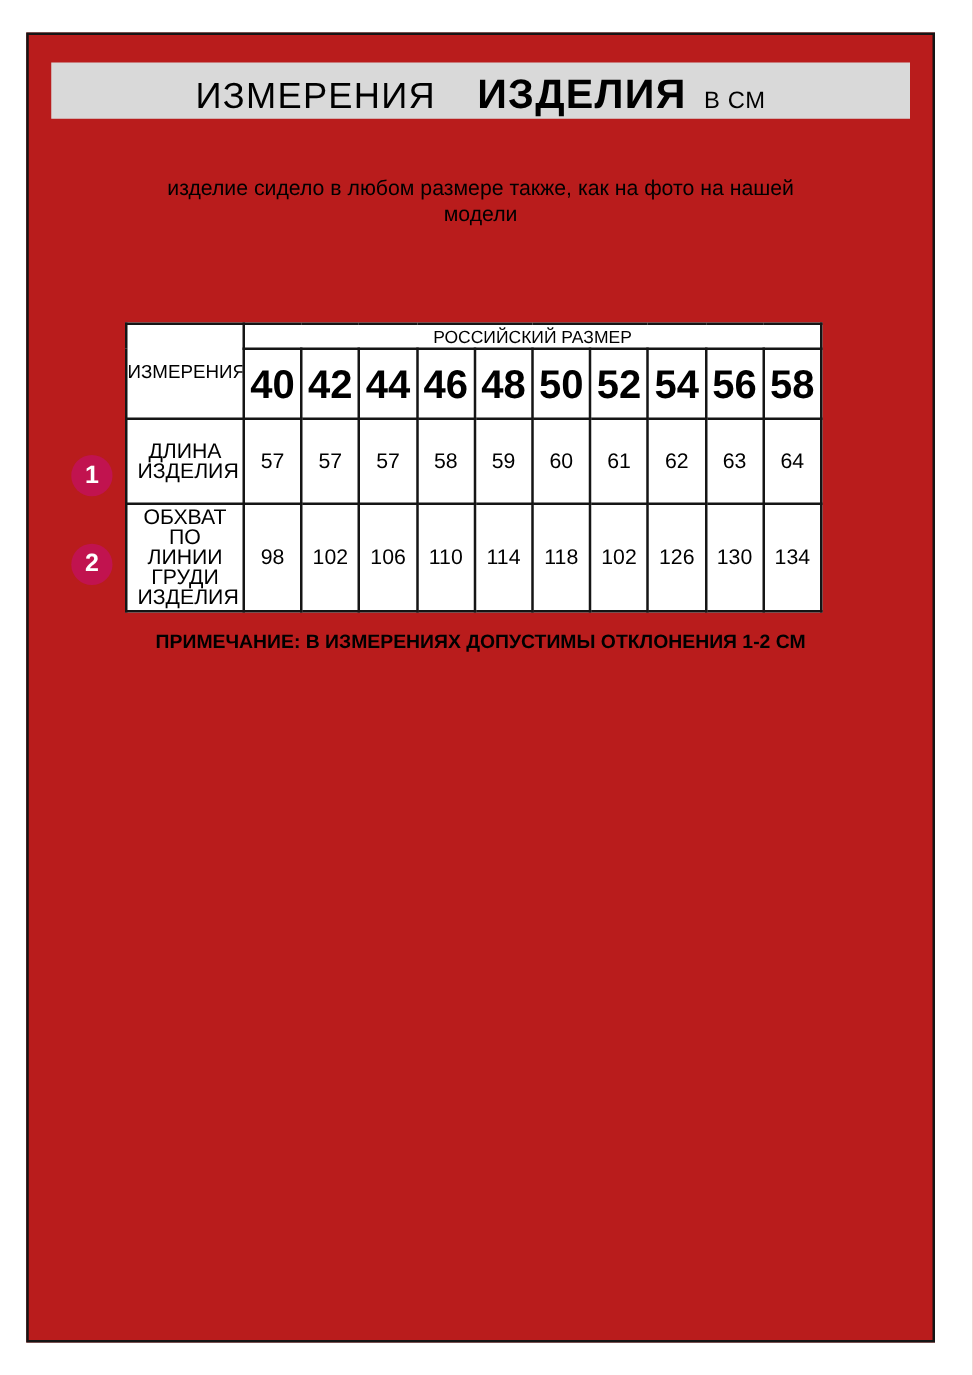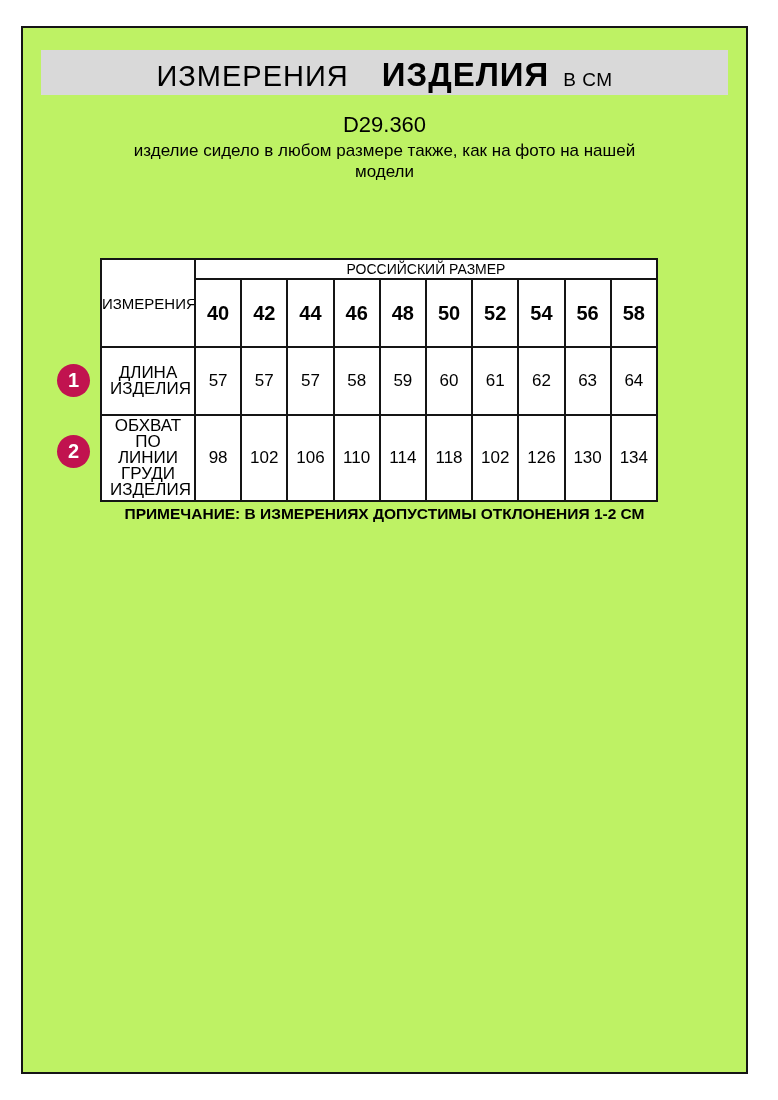"ИЗМЕРЕНИЯ" .frame { background: #bef264 -> #b91c1c }
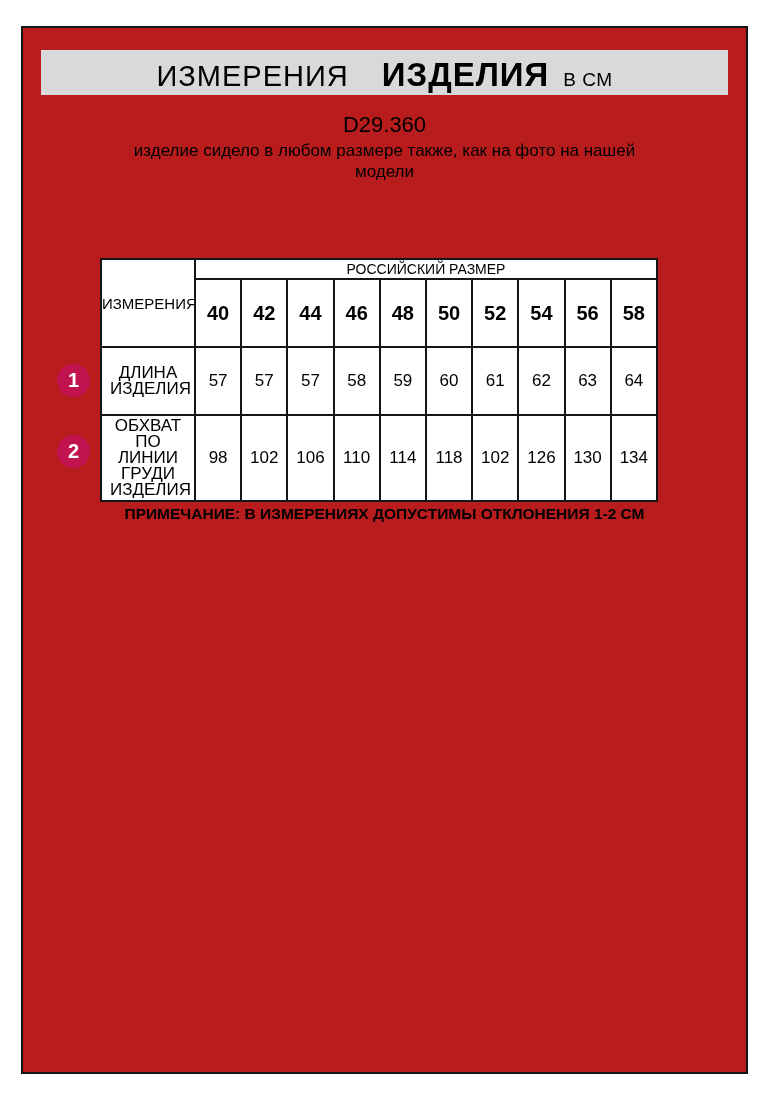"D29.360" div.code { html: <div>D29.360</div> -> none }
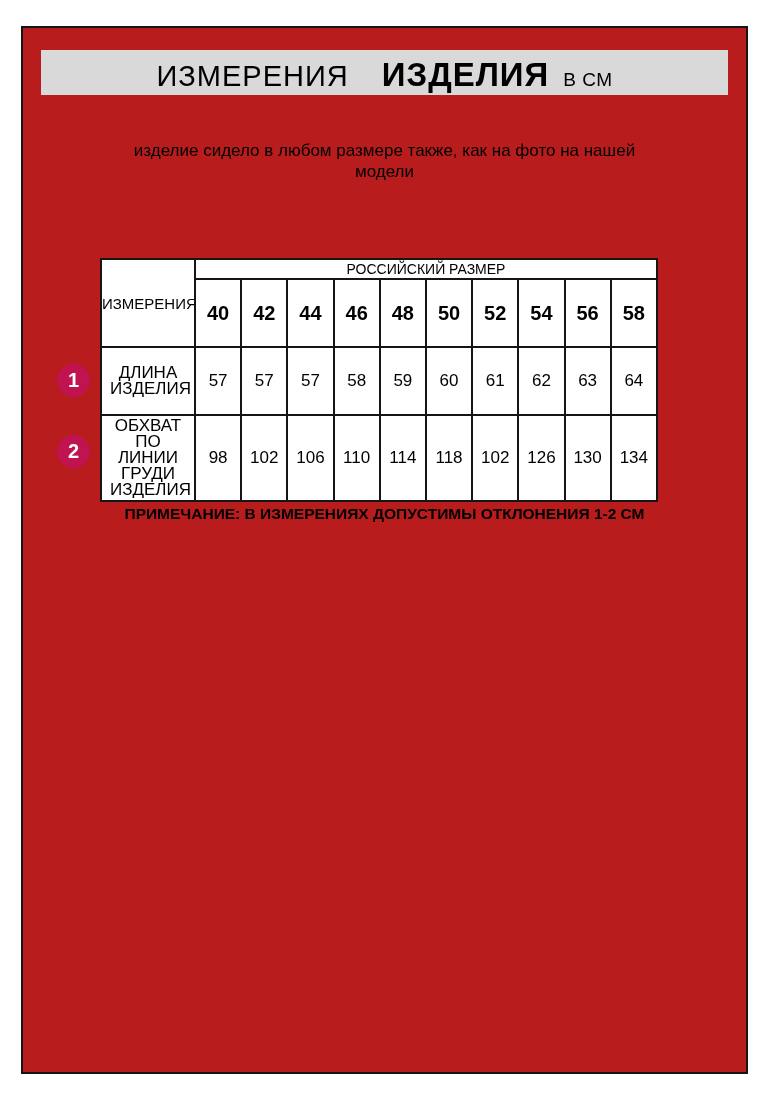"40" tr.r-sizes td { font-size: 20px -> 32px; height: 68px -> 56px }
